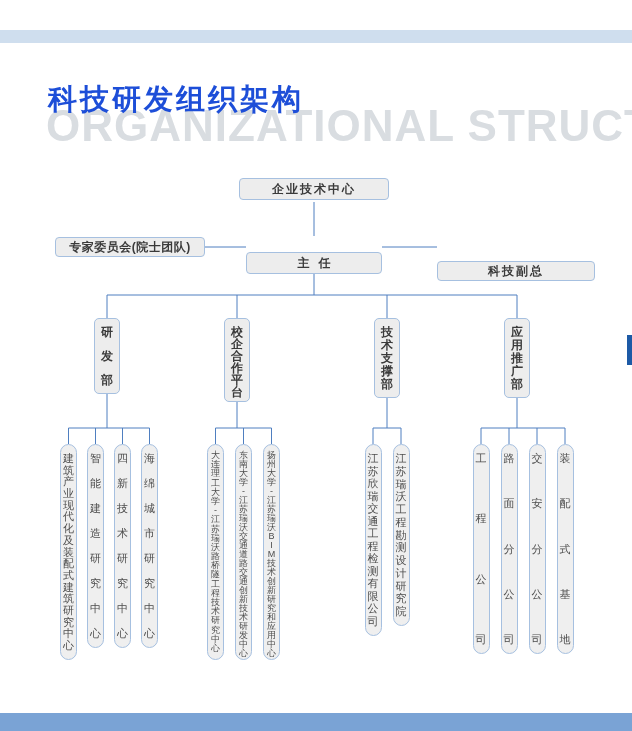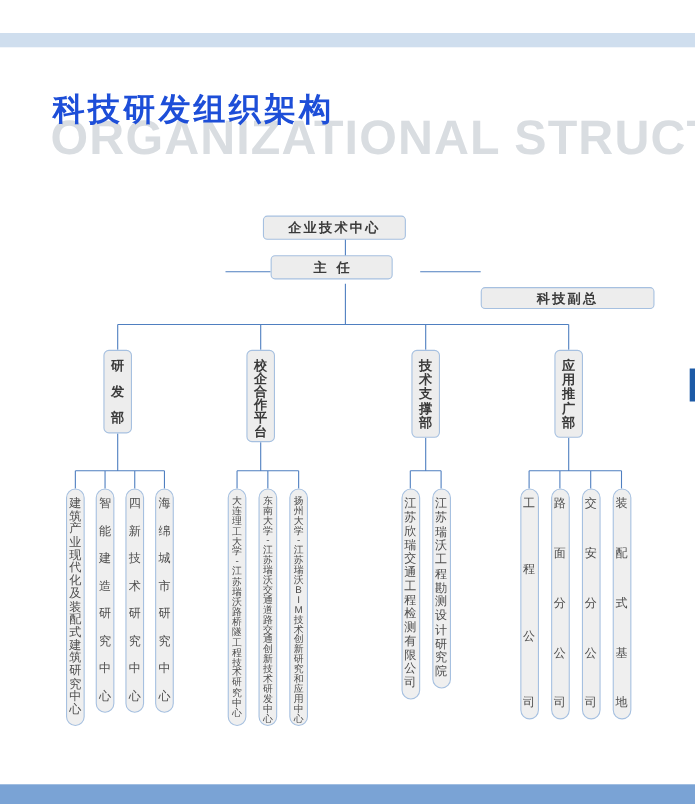"企业技术中心" div.hbox { top: 196px -> 178px; width: 130px -> 150px }
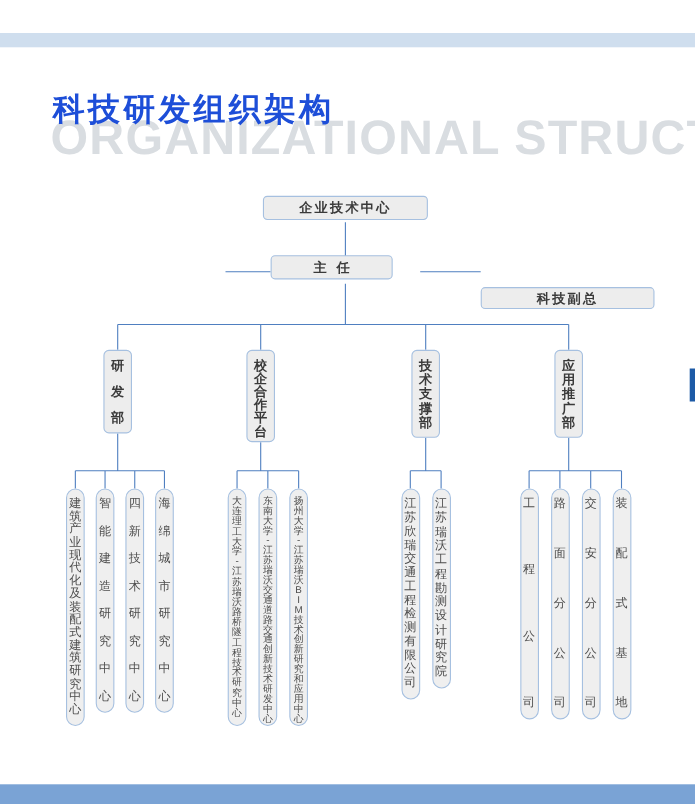"专家委员会(院士团队)" div.hbox { html: none -> <div>专家委员会(院士团队)</div> }
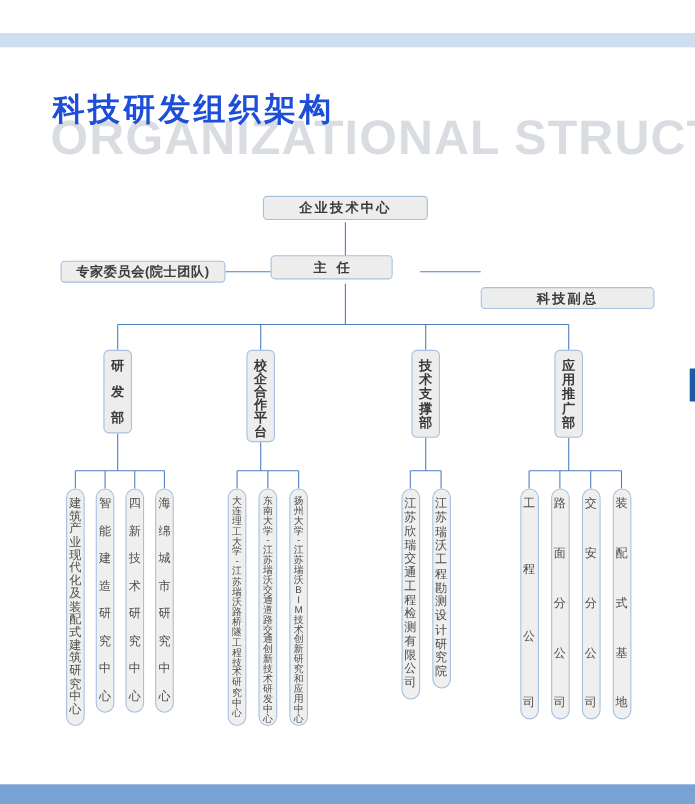"主任" div.hbox { top: 232px -> 252px; width: 111px -> 136px }
